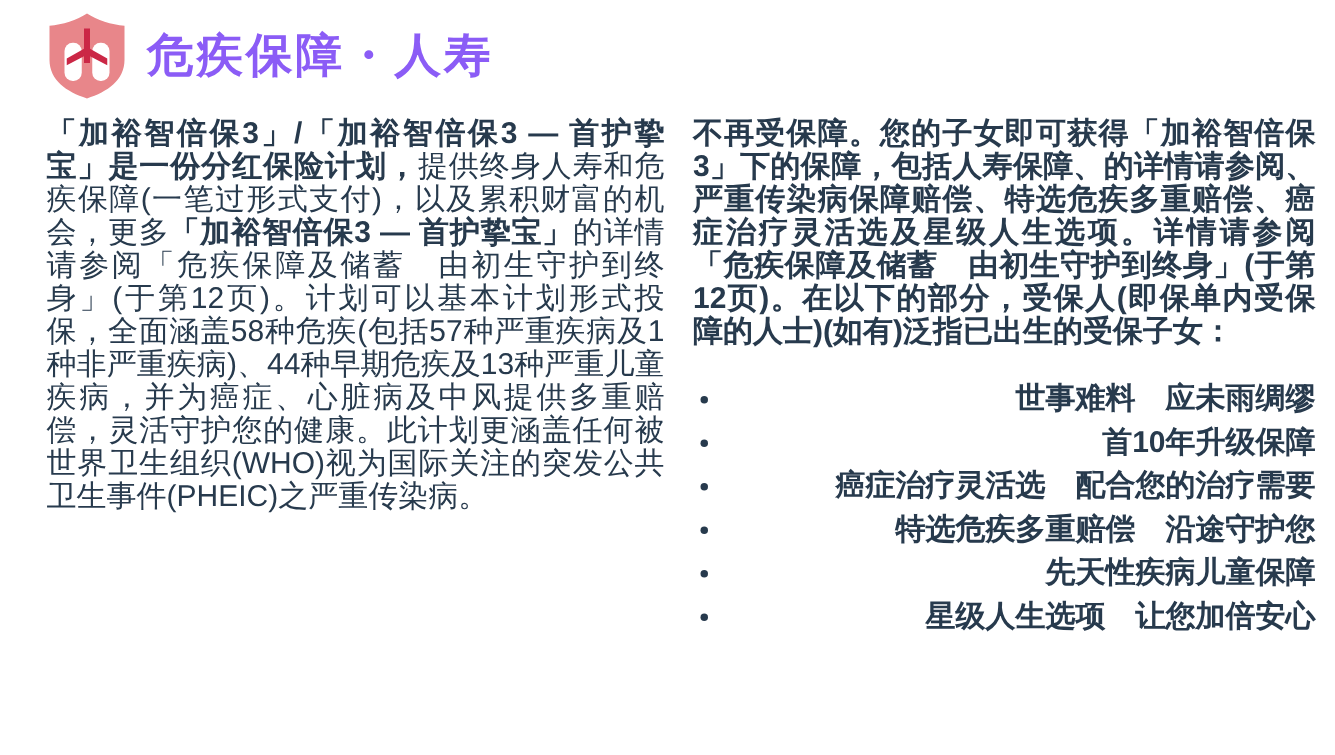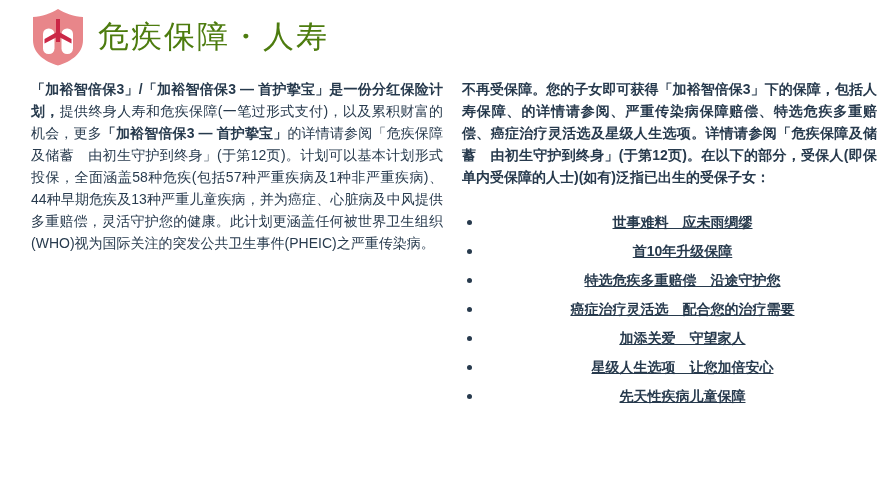"危疾保障・人寿" h1.page-title { color: #4d7c0f -> #8b5cf6; font-weight: 400 -> 700 }
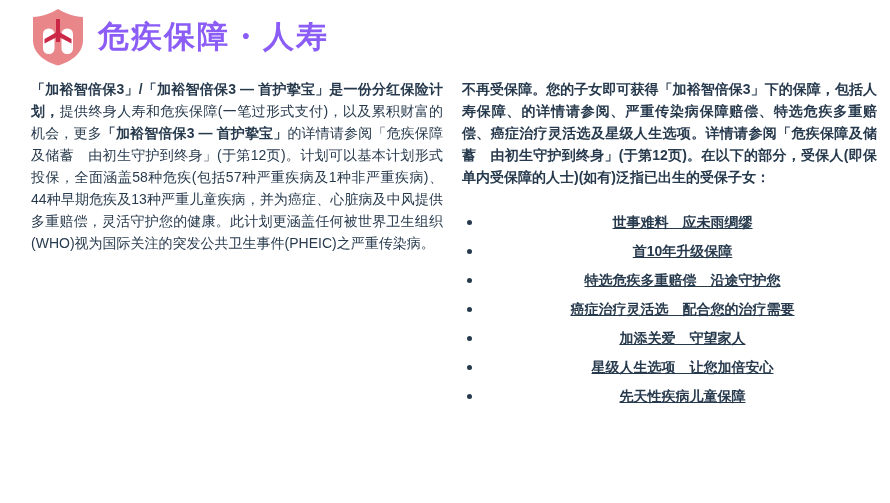"「加裕智倍保3」/「加裕智倍保3 —" .col { font-size: 14px -> 20px }
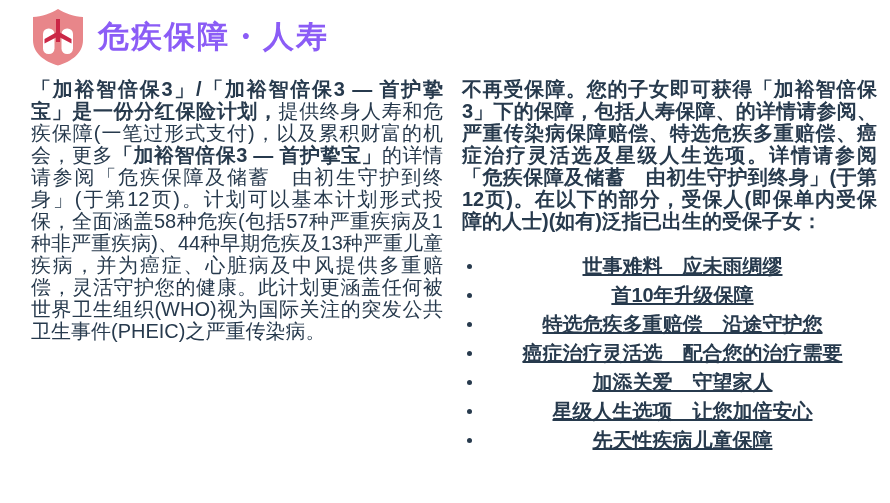"世事难料 应未雨绸缪" ul.benefit-list li { text-align: center -> right; text-decoration: underline -> none }
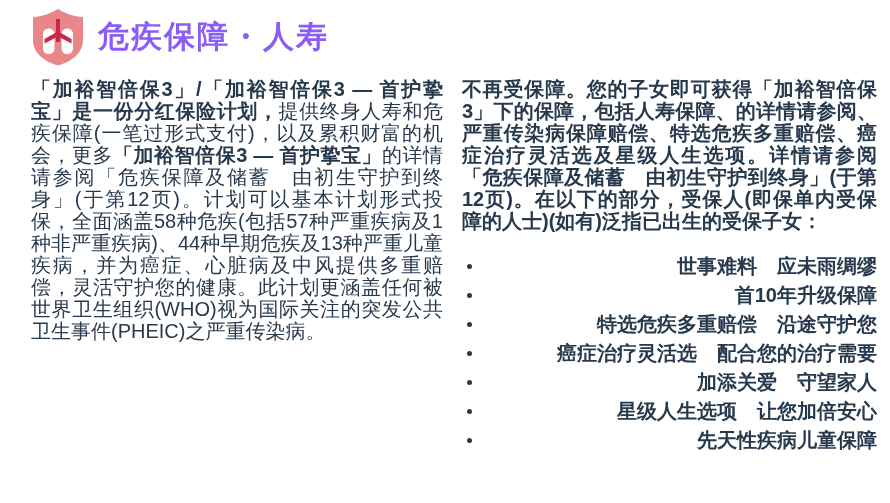"特选危疾多重赔偿 沿途守护您" li { order: before "癌症治疗灵活选 配合您的治疗需要" -> after "癌症治疗灵活选 配合您的治疗需要" }
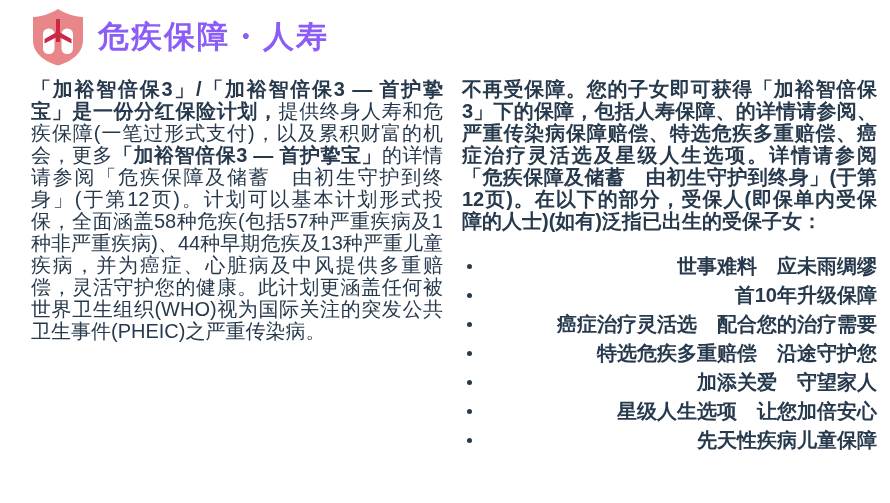"加添关爱 守望家人" li { html: <li>加添关爱 守望家人</li> -> none }
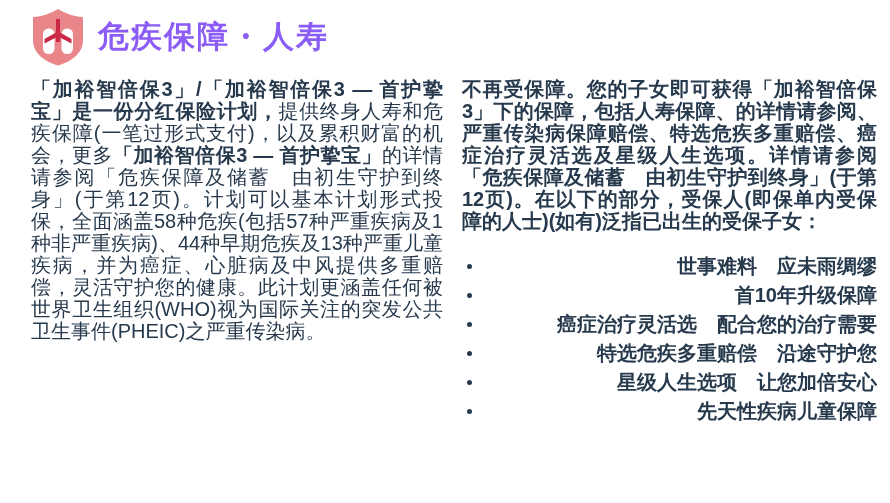"星级人生选项 让您加倍安心" li { order: before "先天性疾病儿童保障" -> after "先天性疾病儿童保障" }
